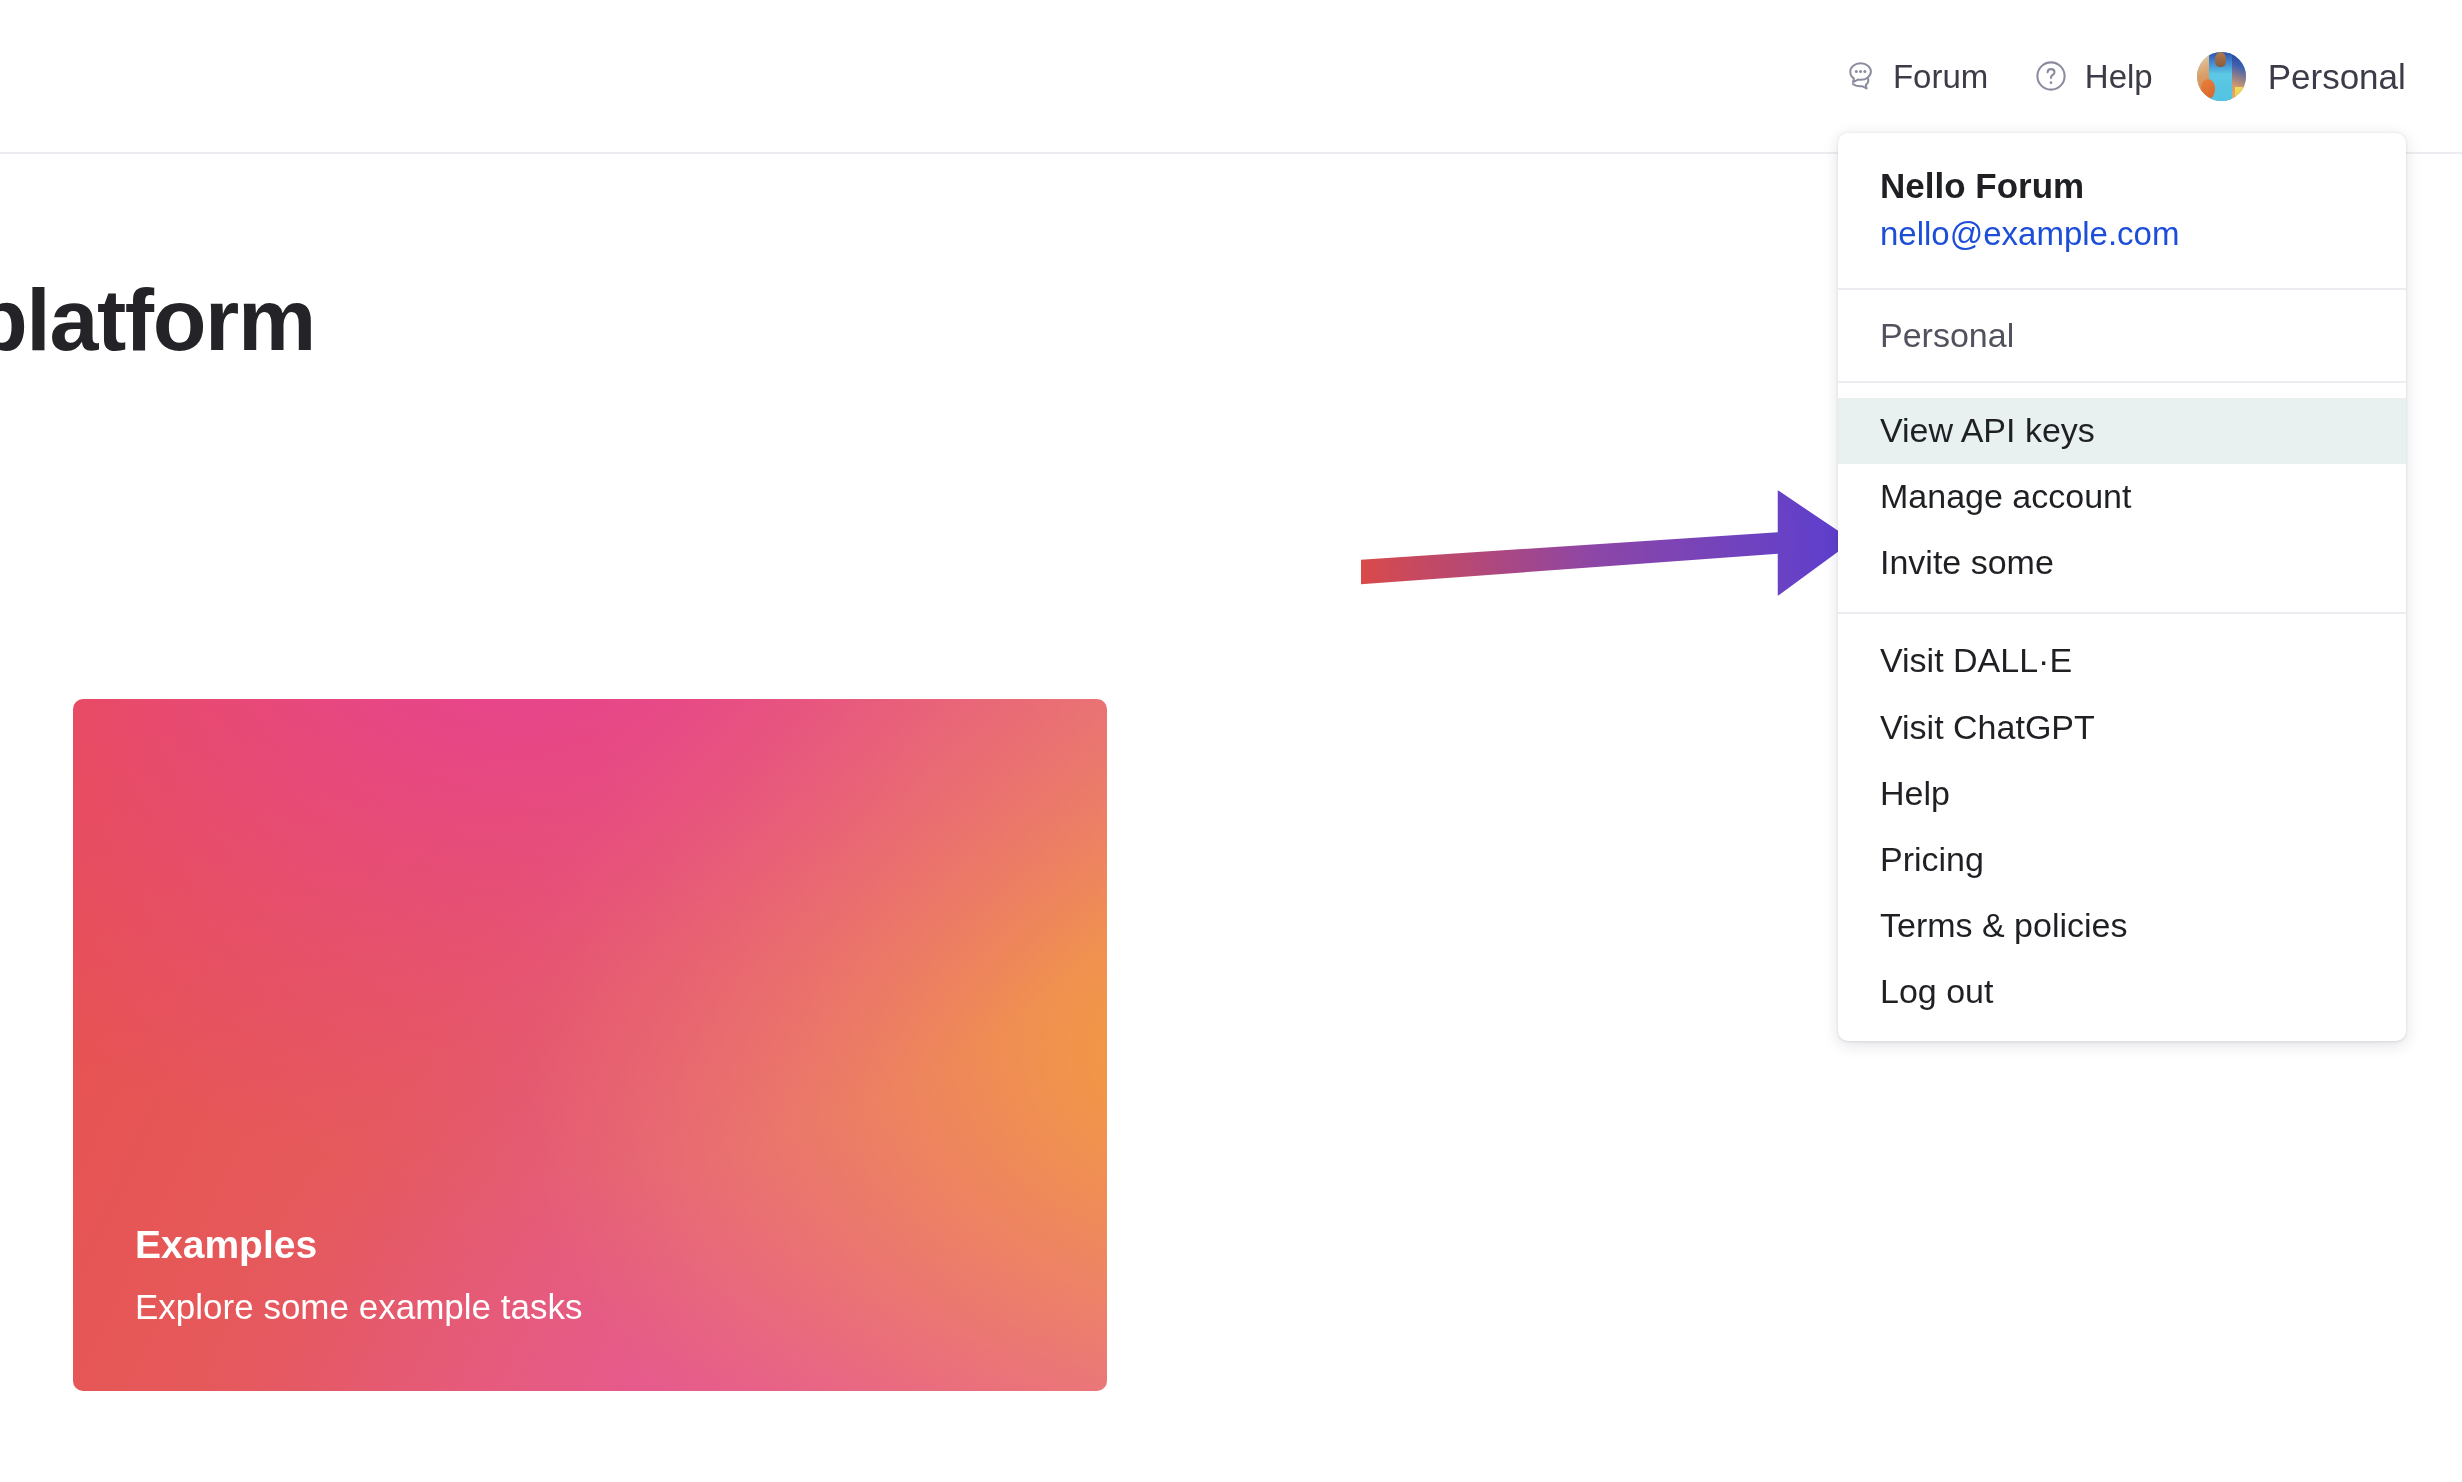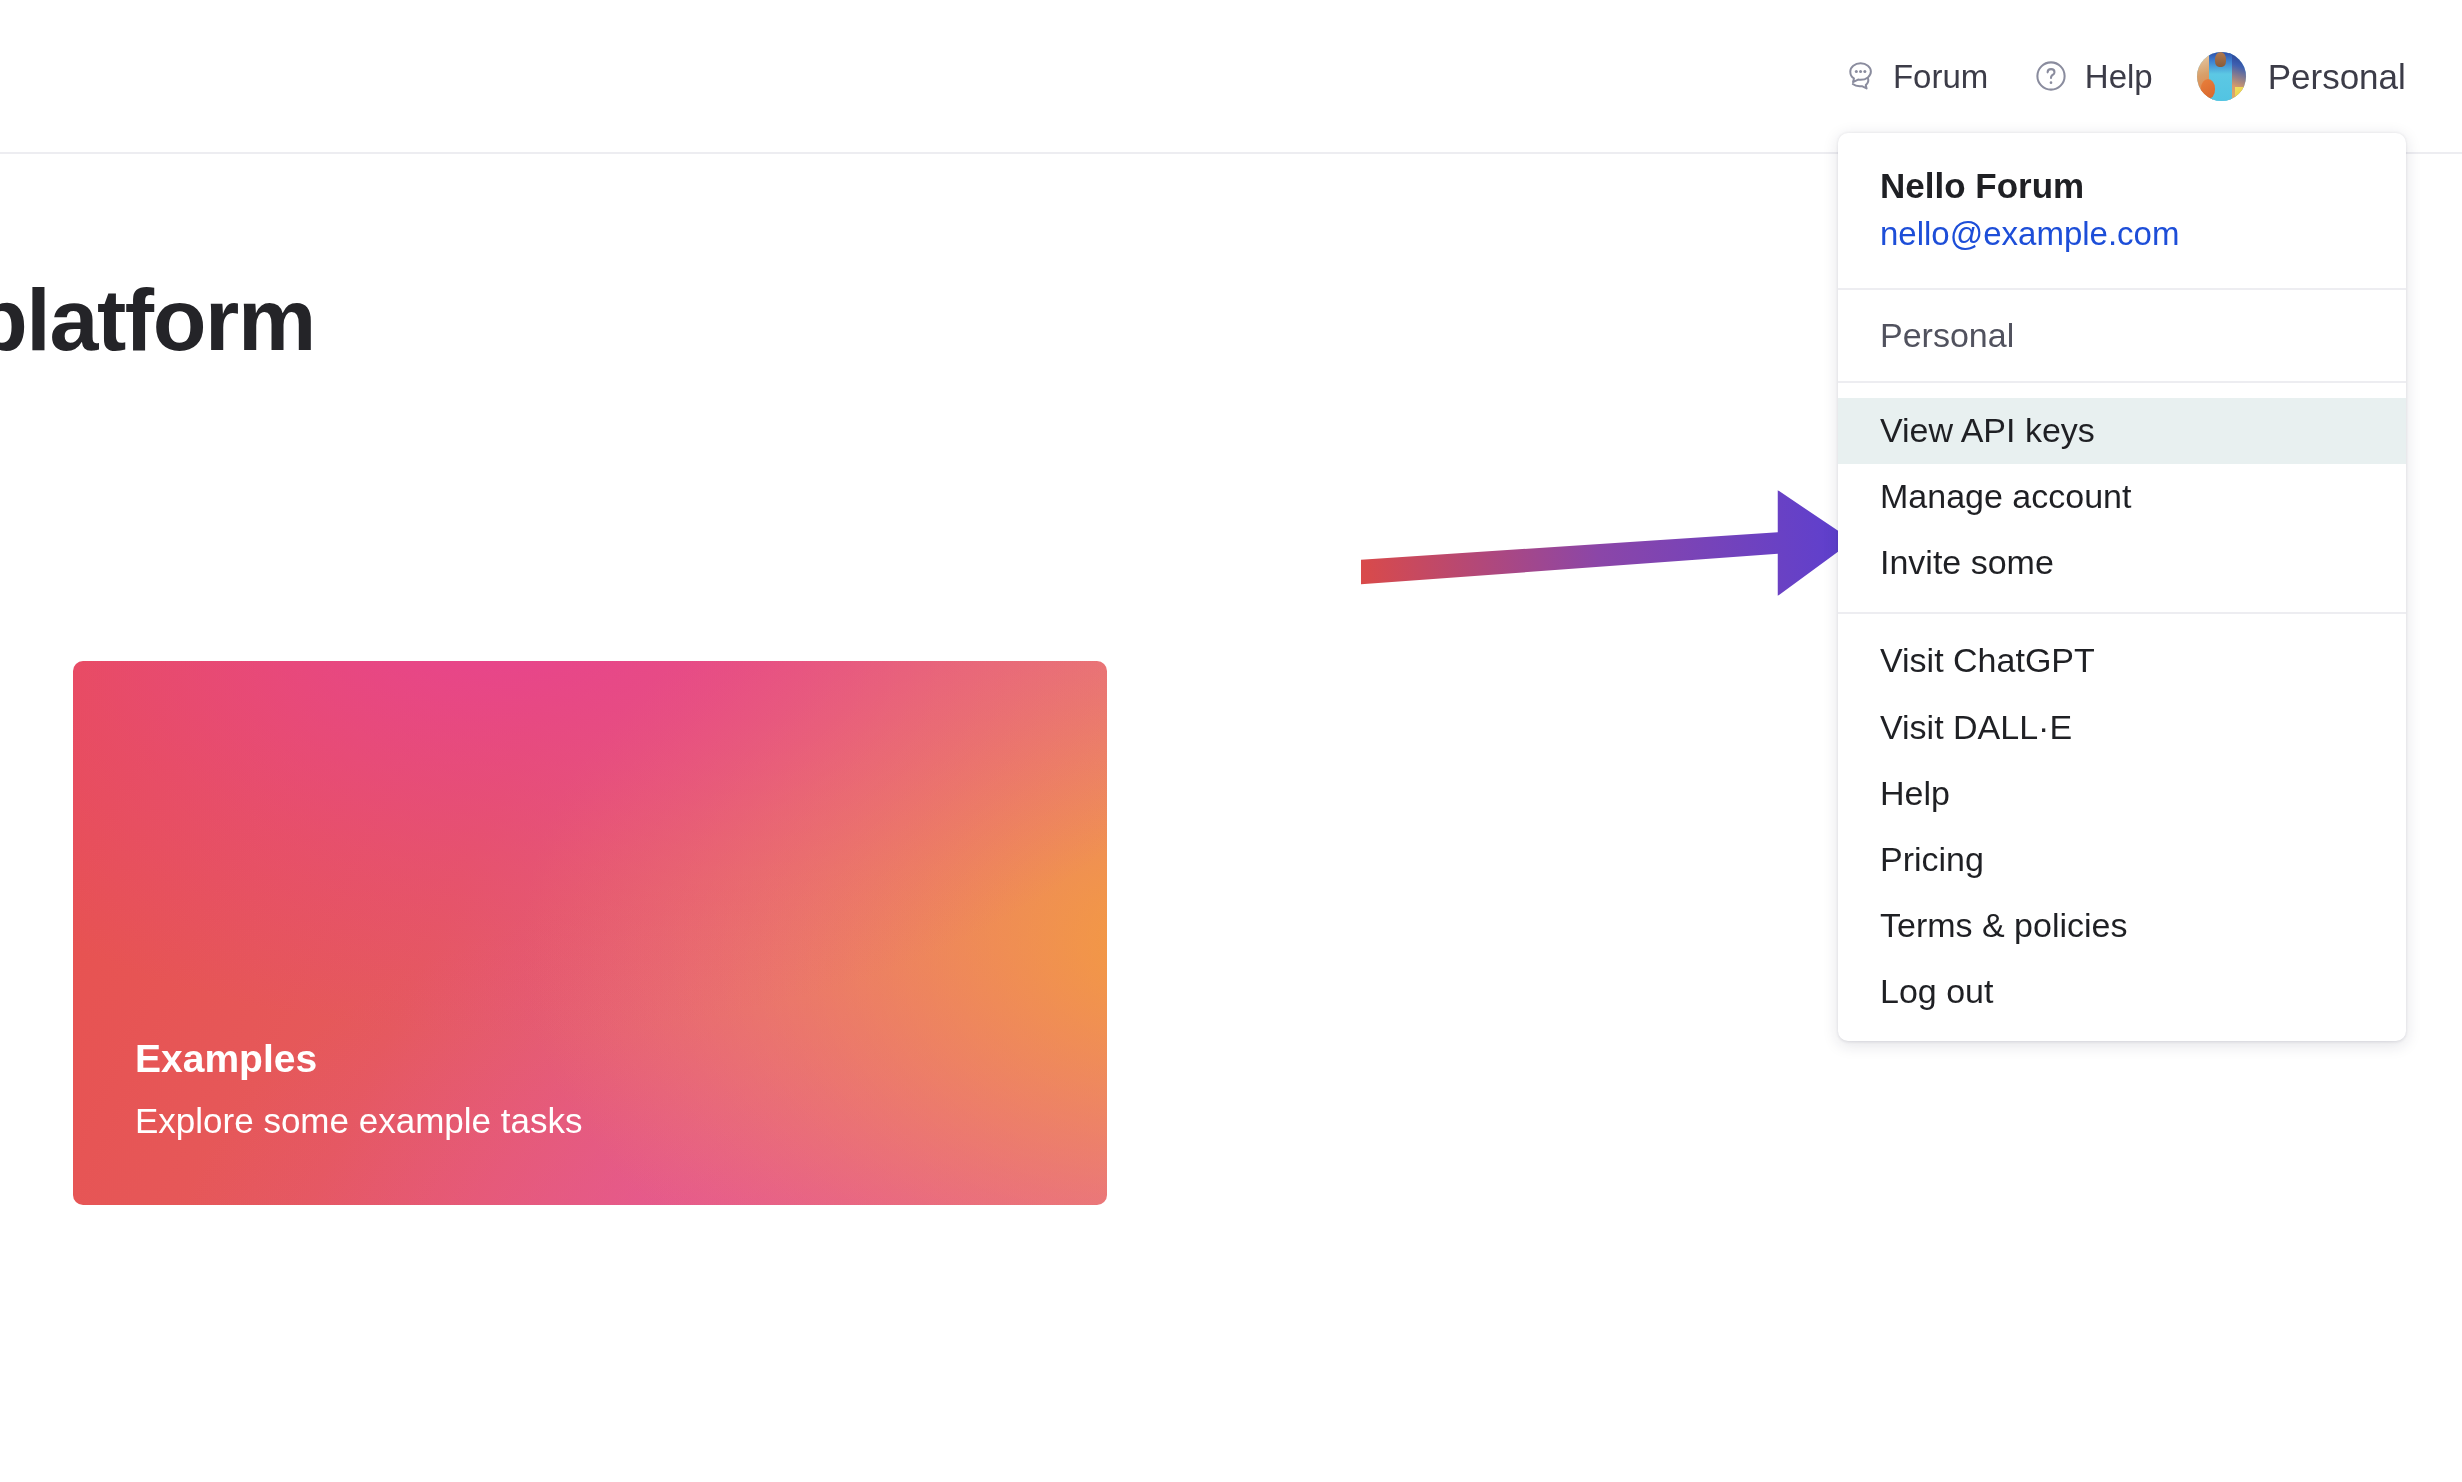"Visit ChatGPT" div.menu-item { order: before "Visit DALL·E" -> after "Visit DALL·E" }
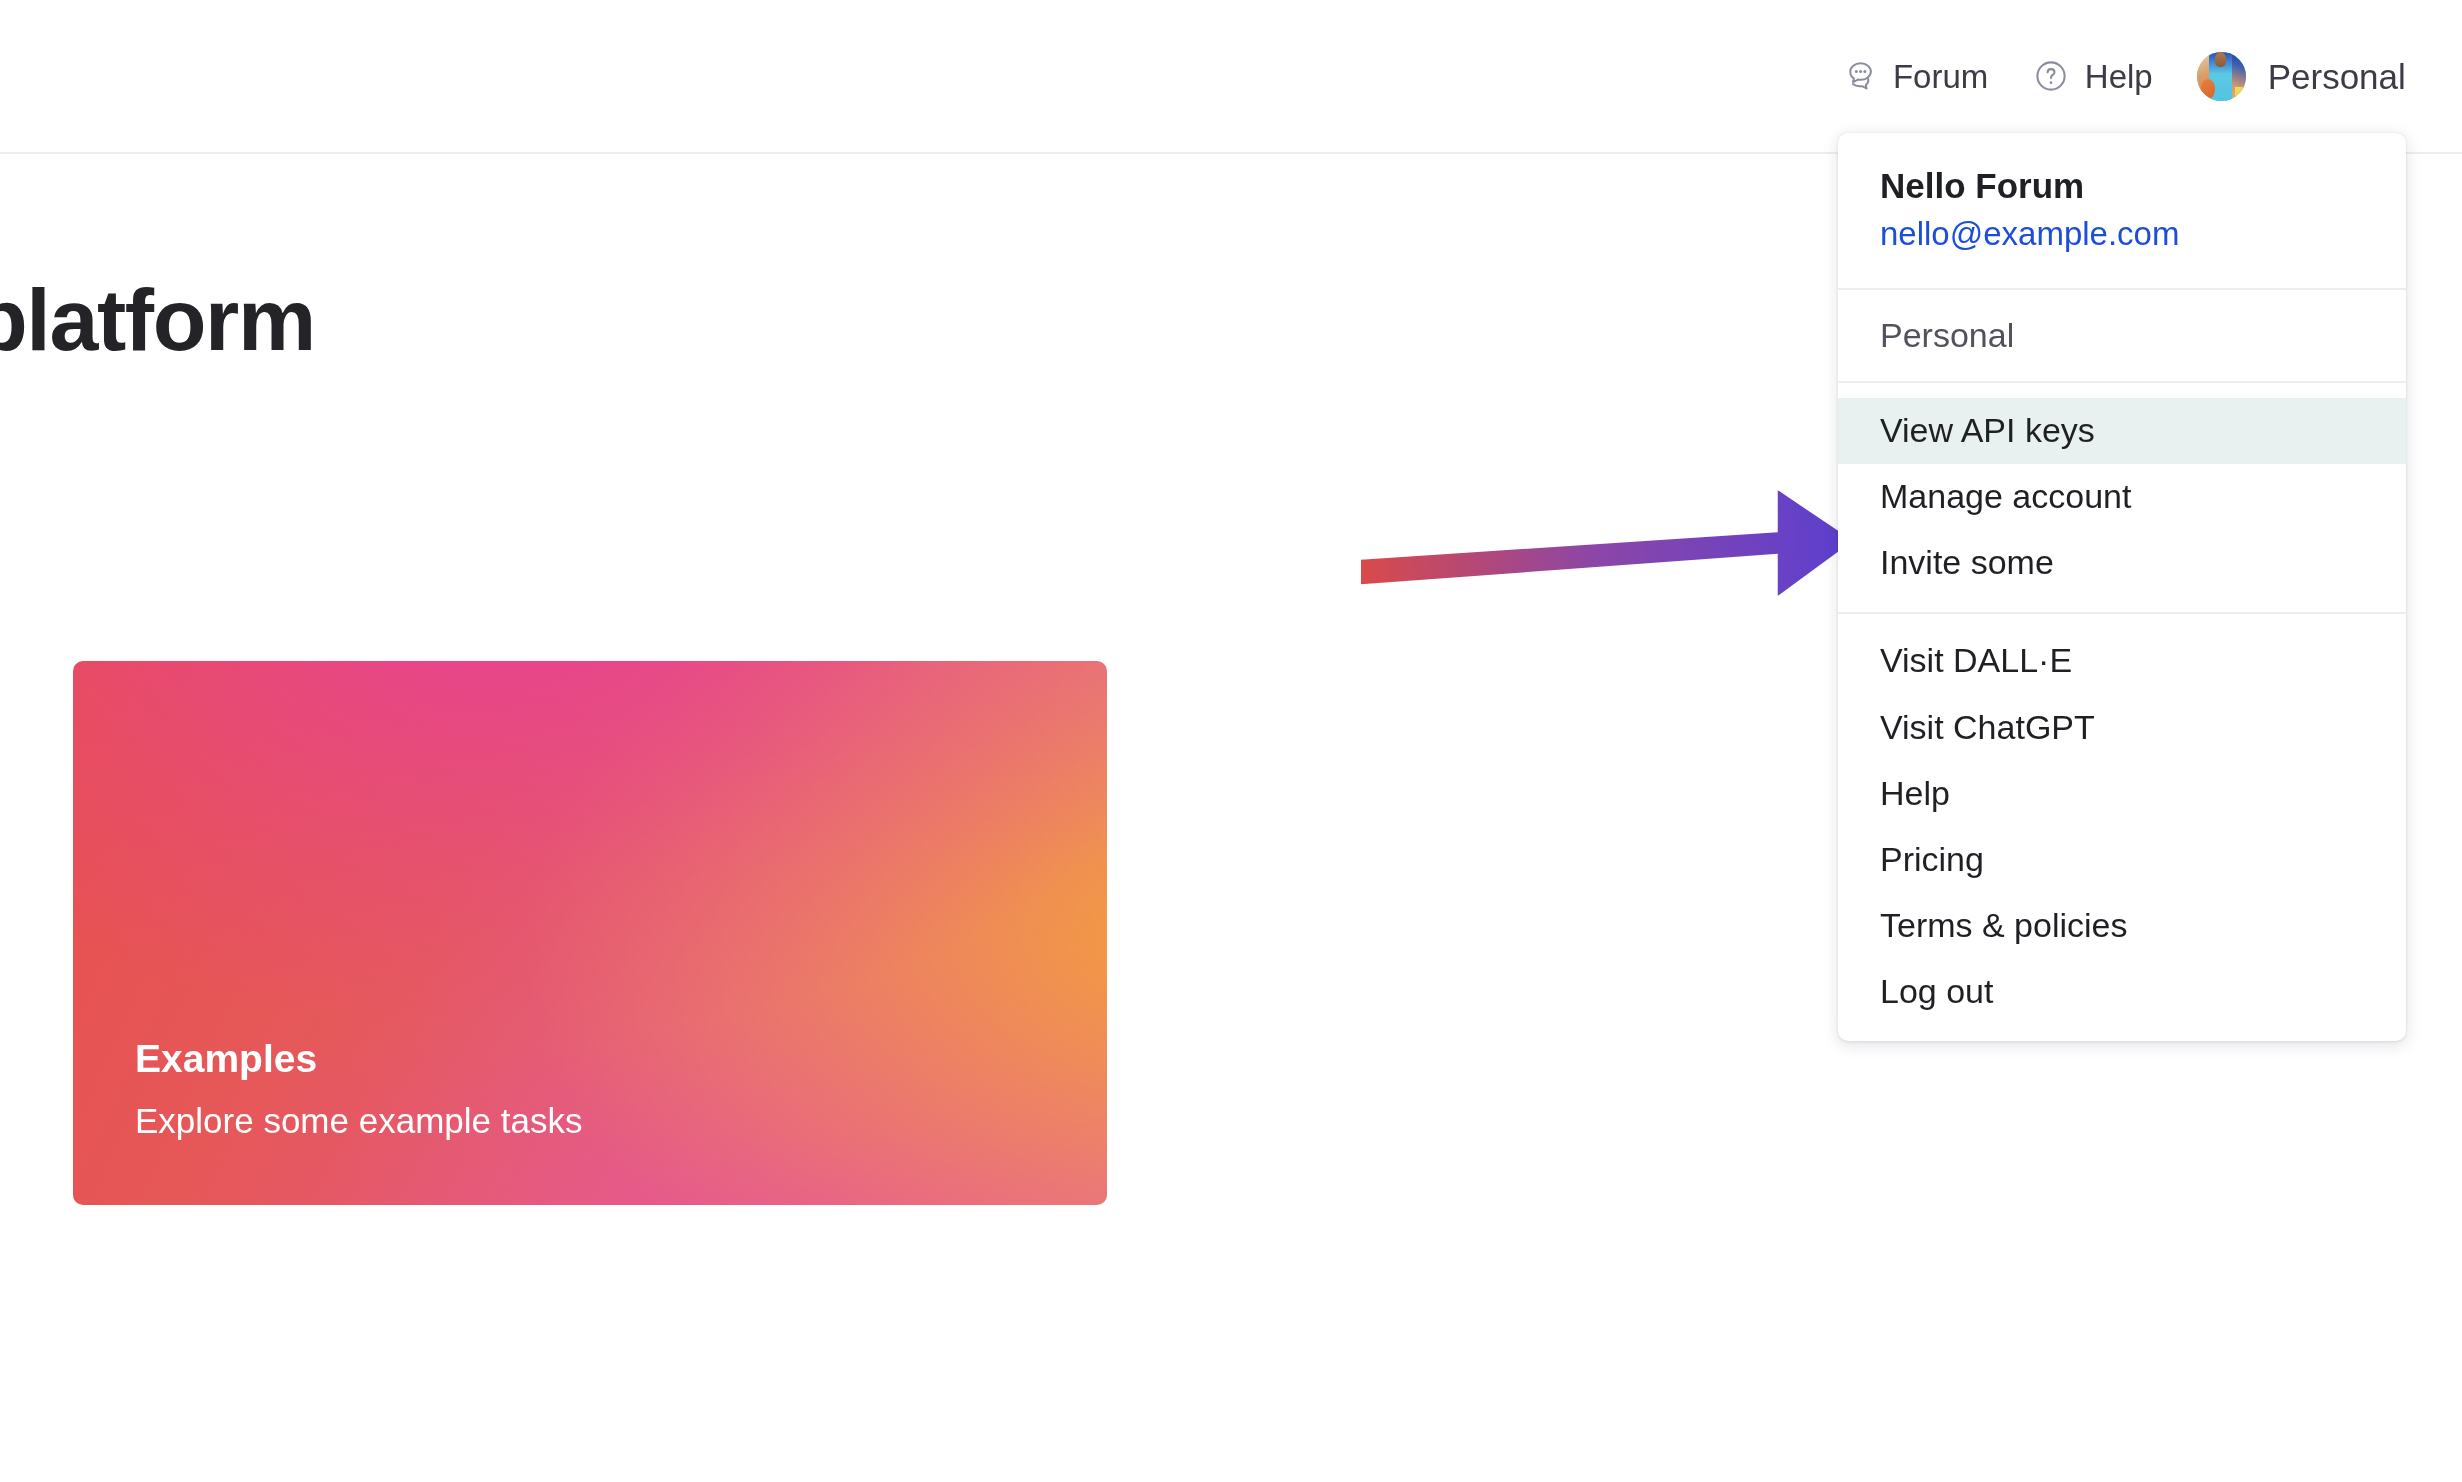"Examples" #examples-card { height: 544px -> 692px; top: 661px -> 699px }
